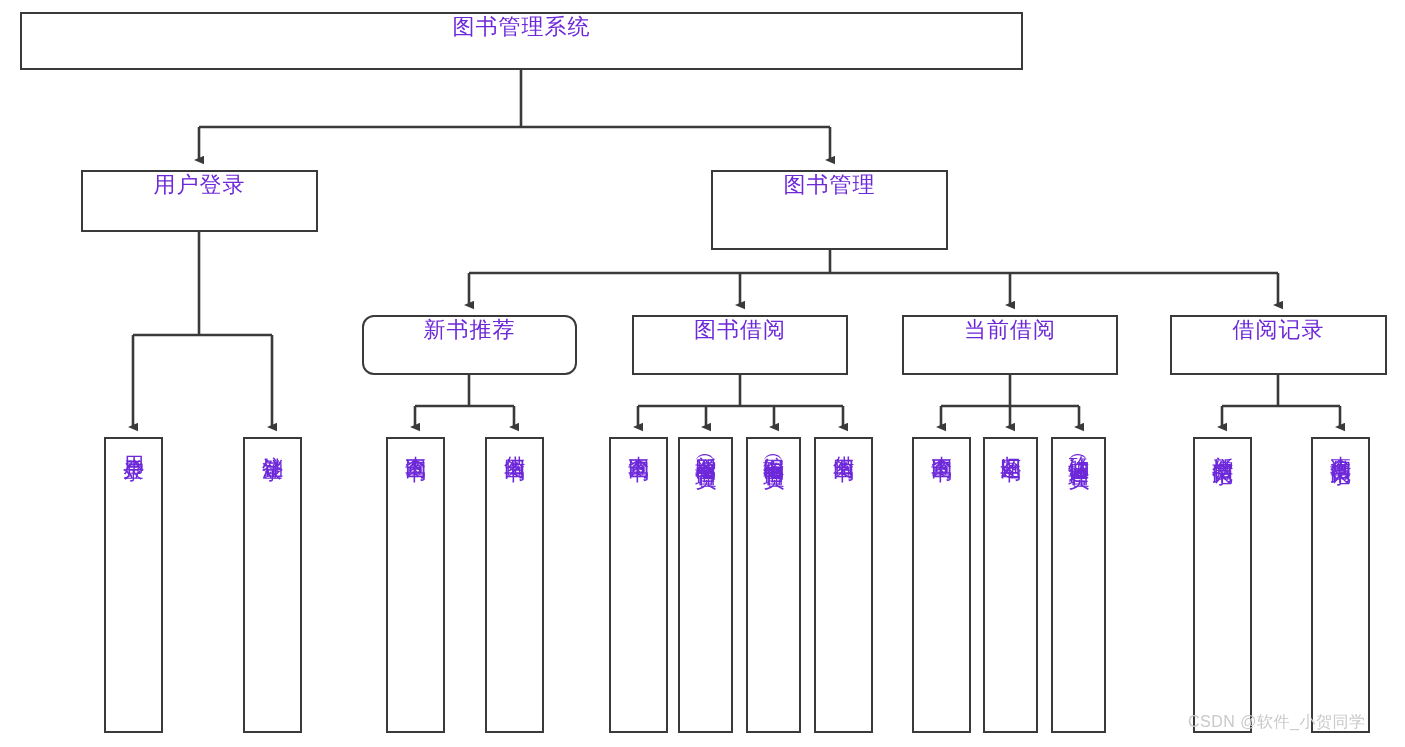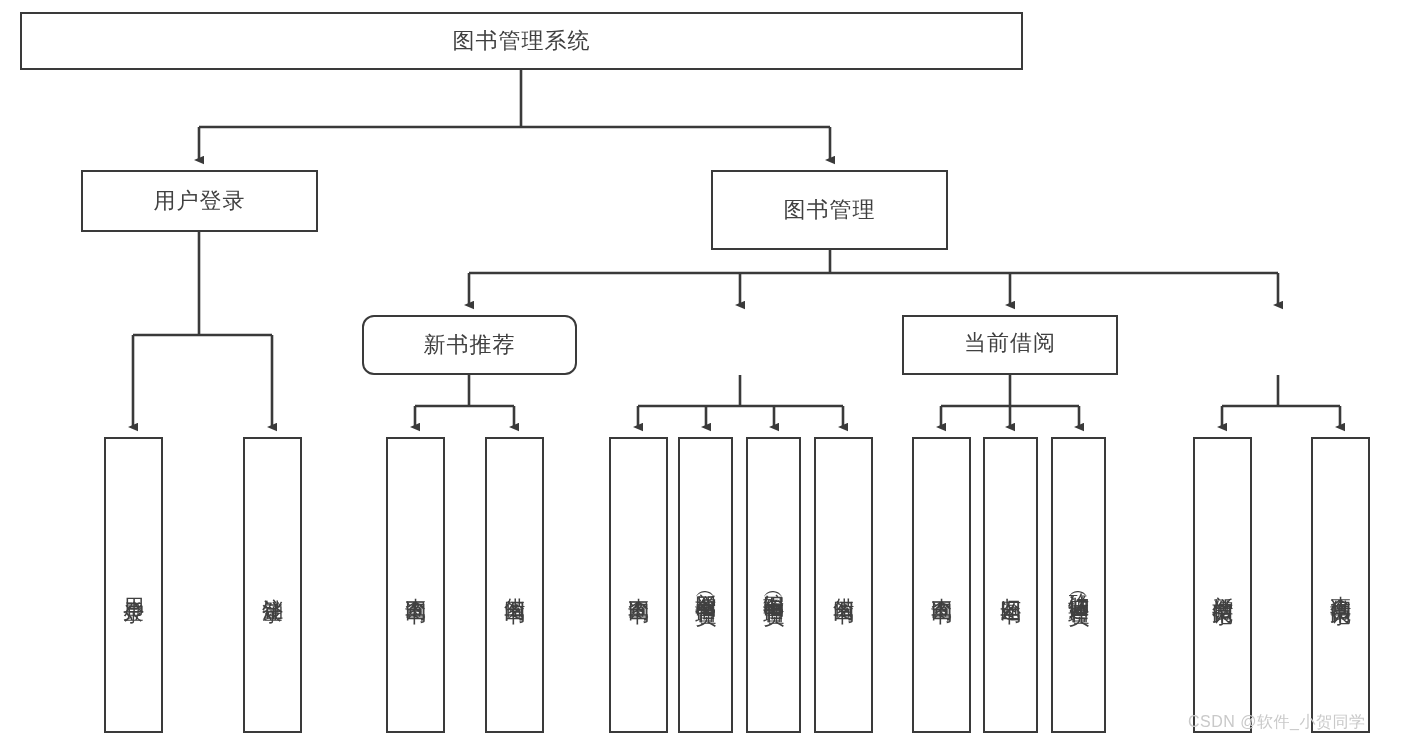"图书管理系统" .node { align-items: center -> flex-start; color: #404040 -> #6d28d9 }
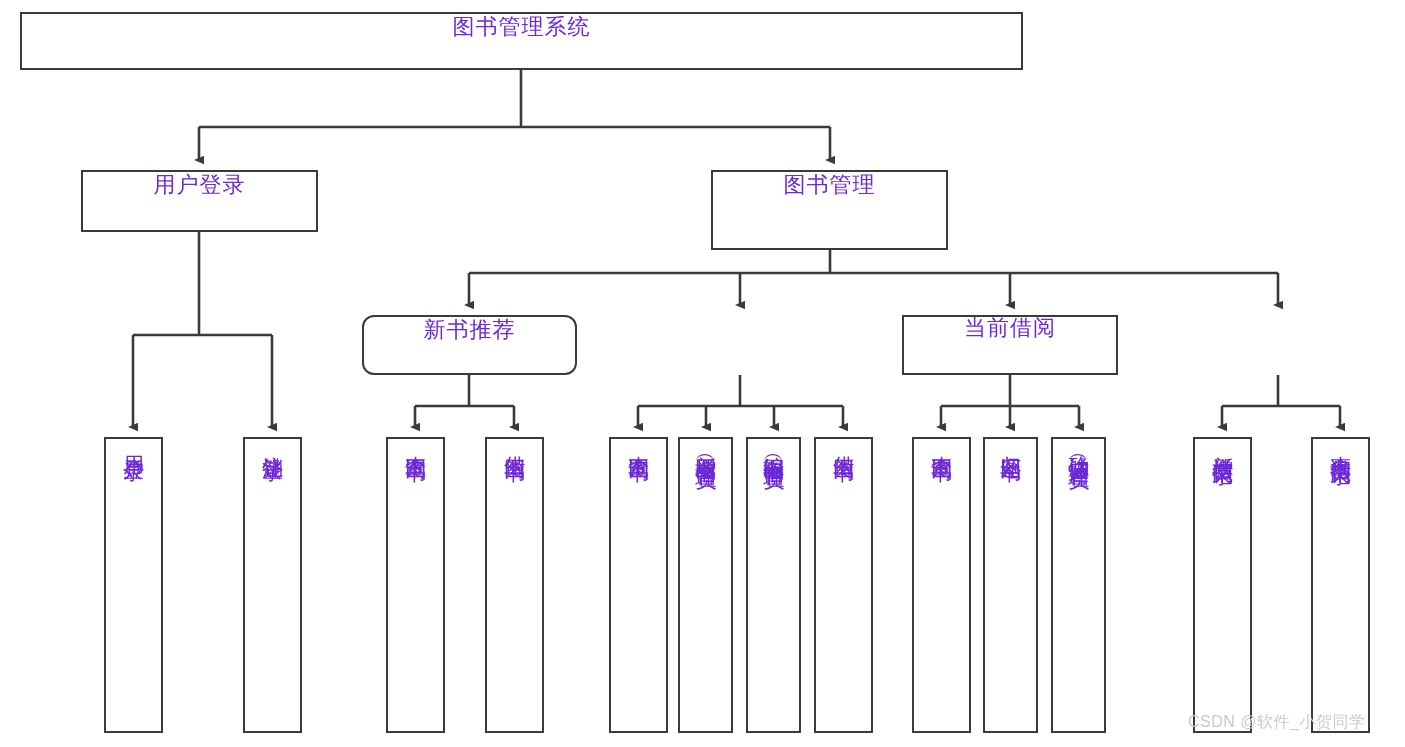"图书借阅" div.node { html: none -> <div> <span>图书借阅</span> </div> }
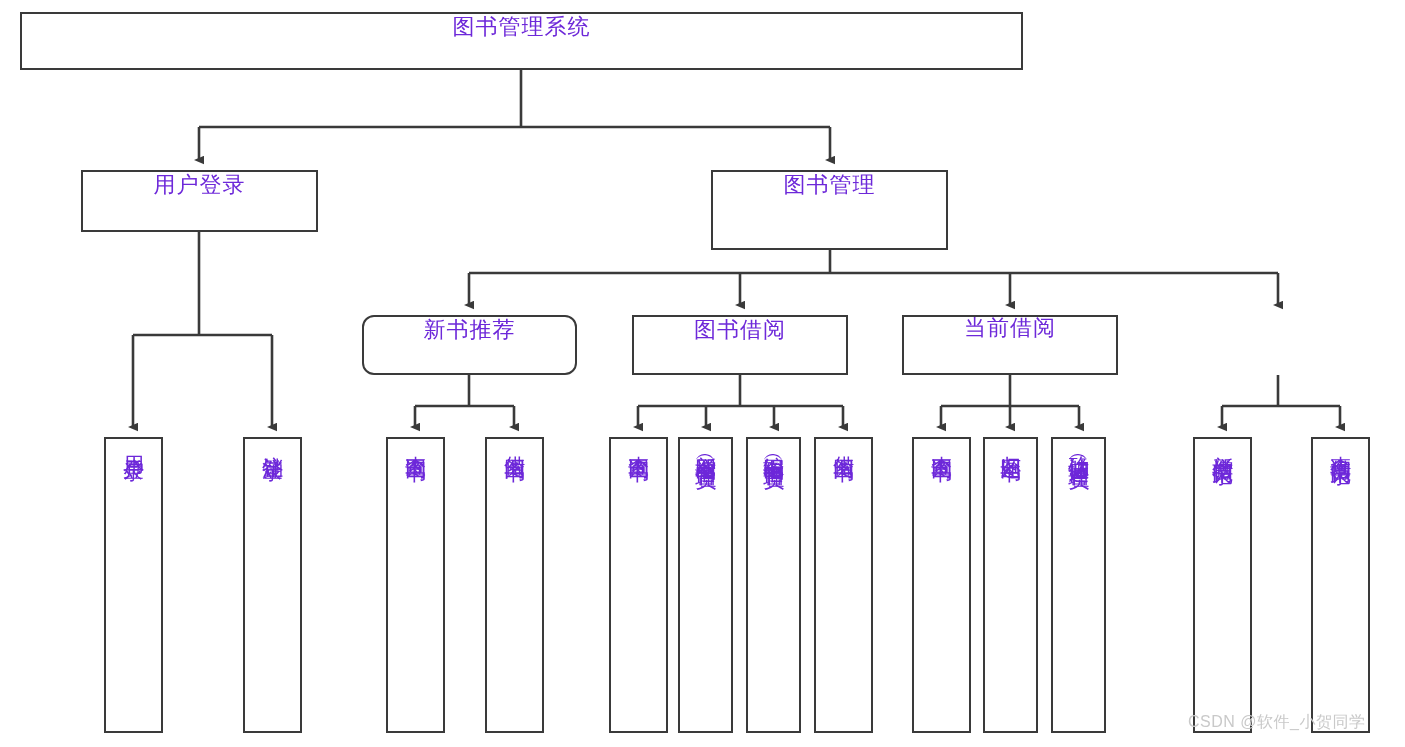"当前借阅" div.node { font-family: Liberation Mono, monospace -> none }
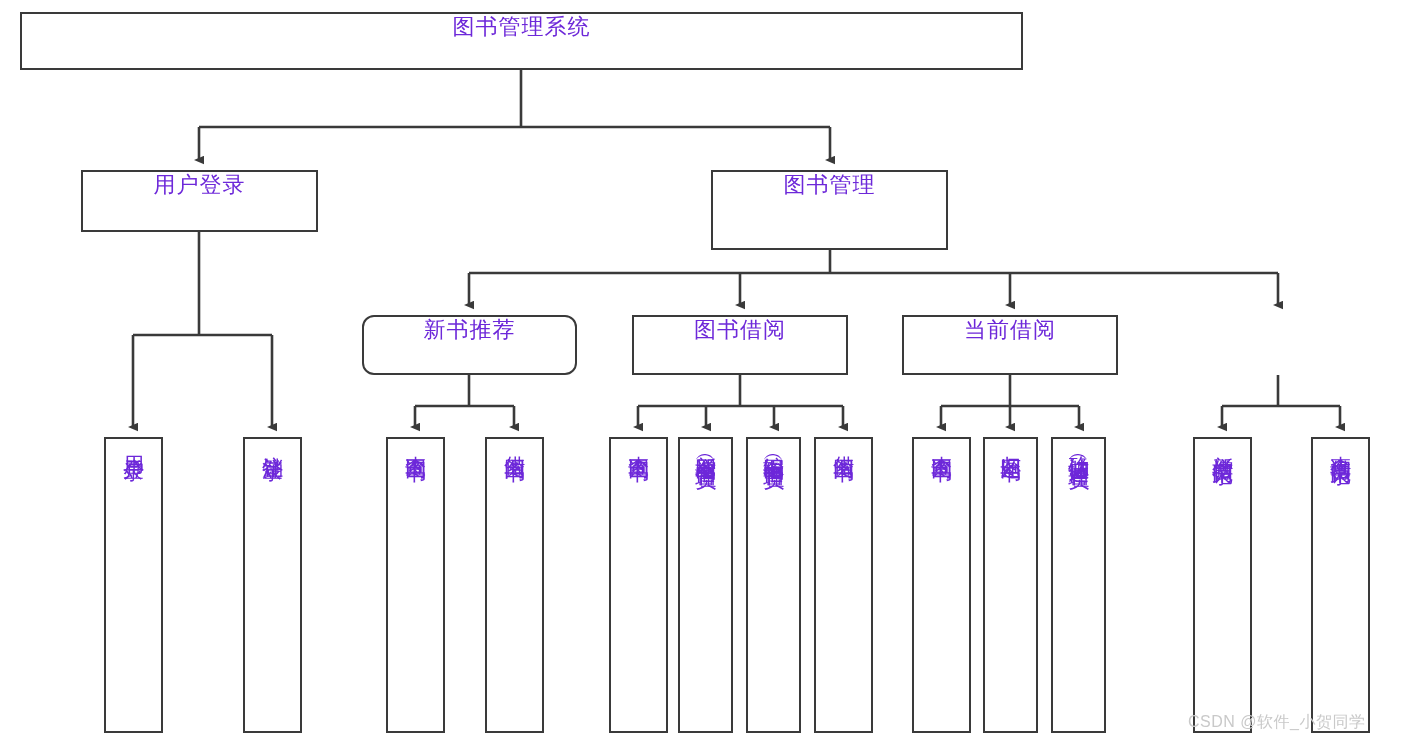"借阅记录" div.node { html: none -> <div> <span>借阅记录</span> </div> }
